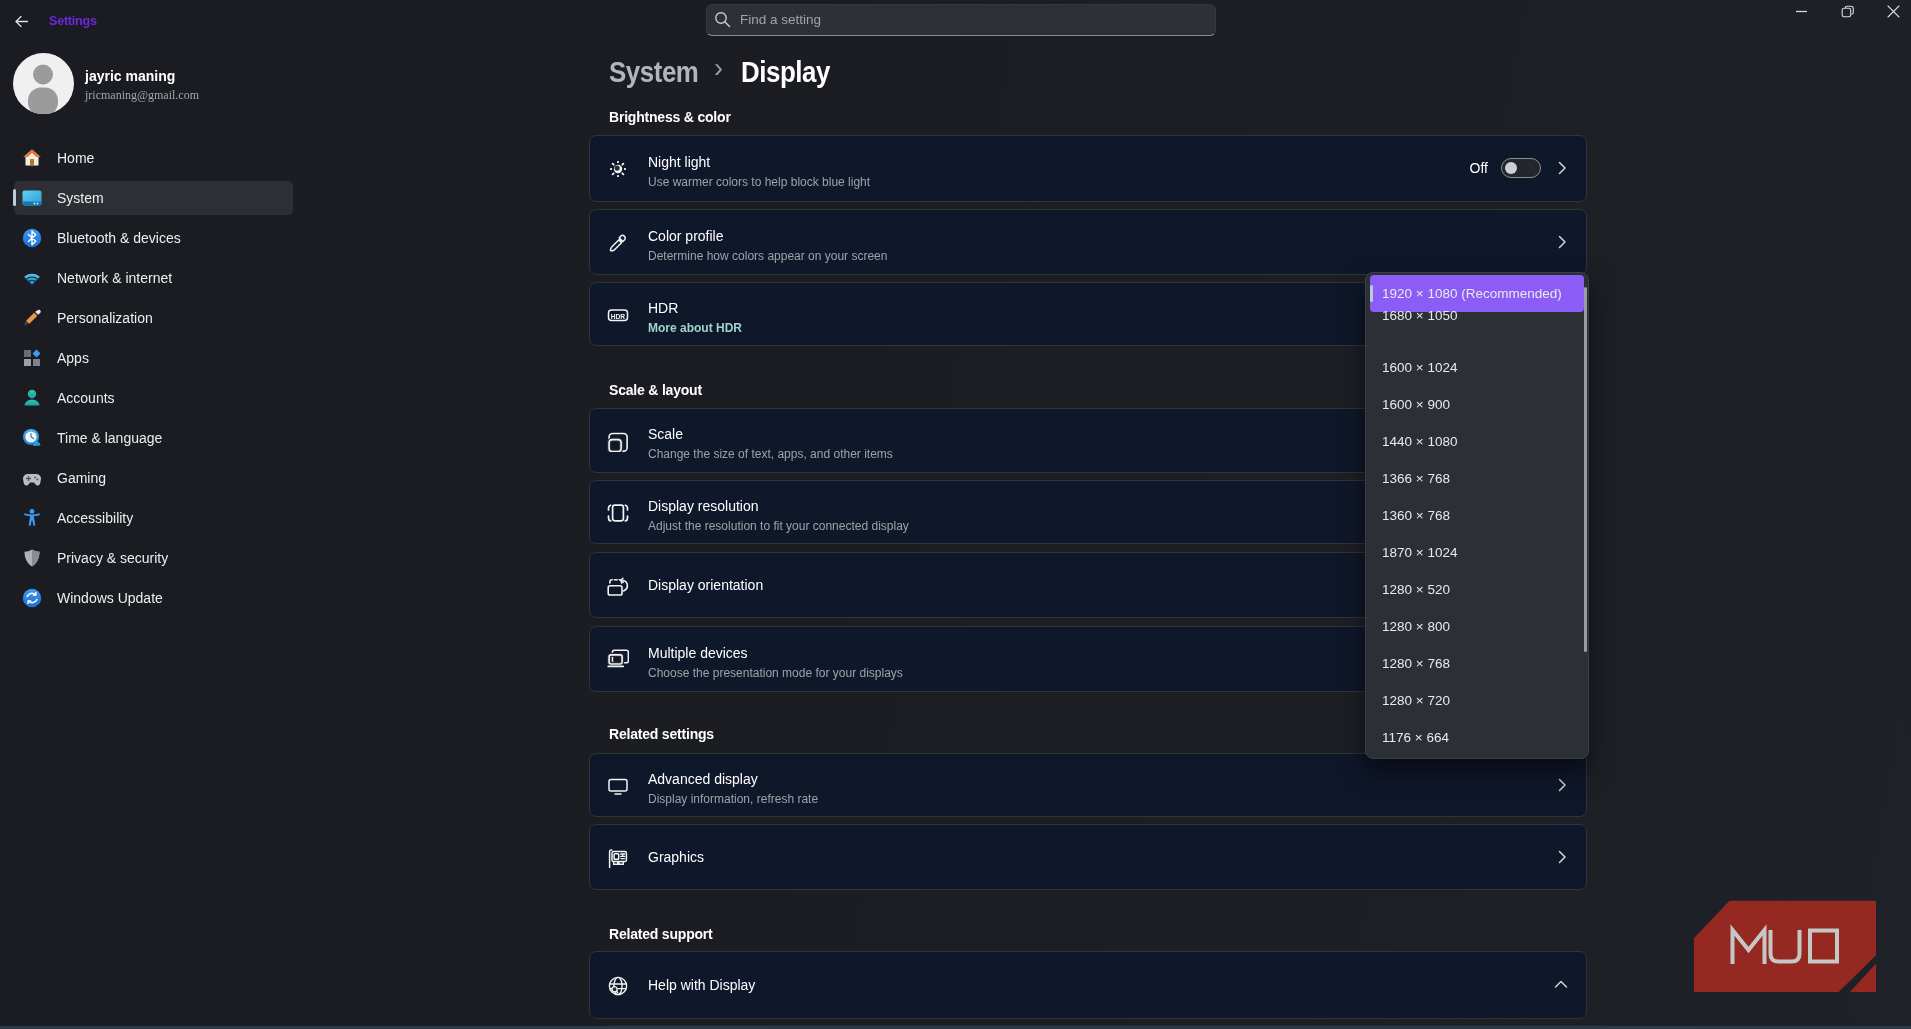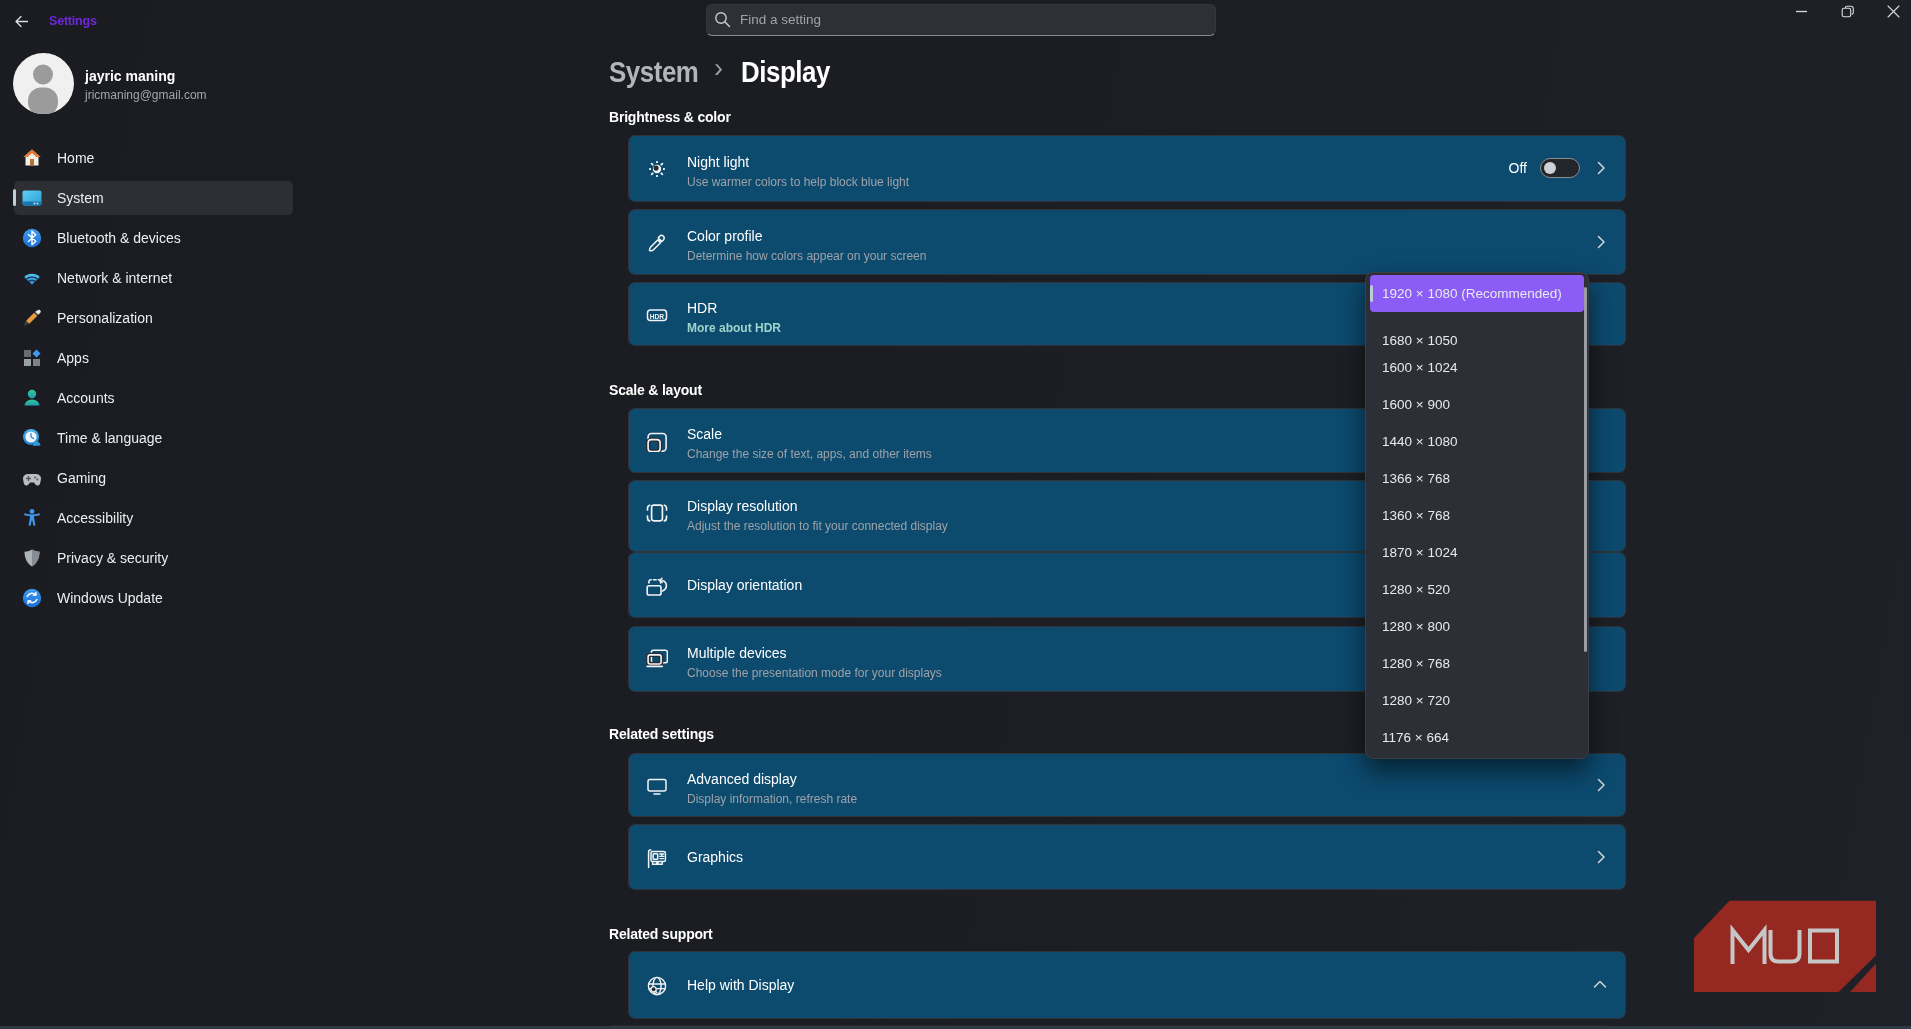"jricmaning@gmail.com" .umail { font-family: none -> Liberation Serif, serif }
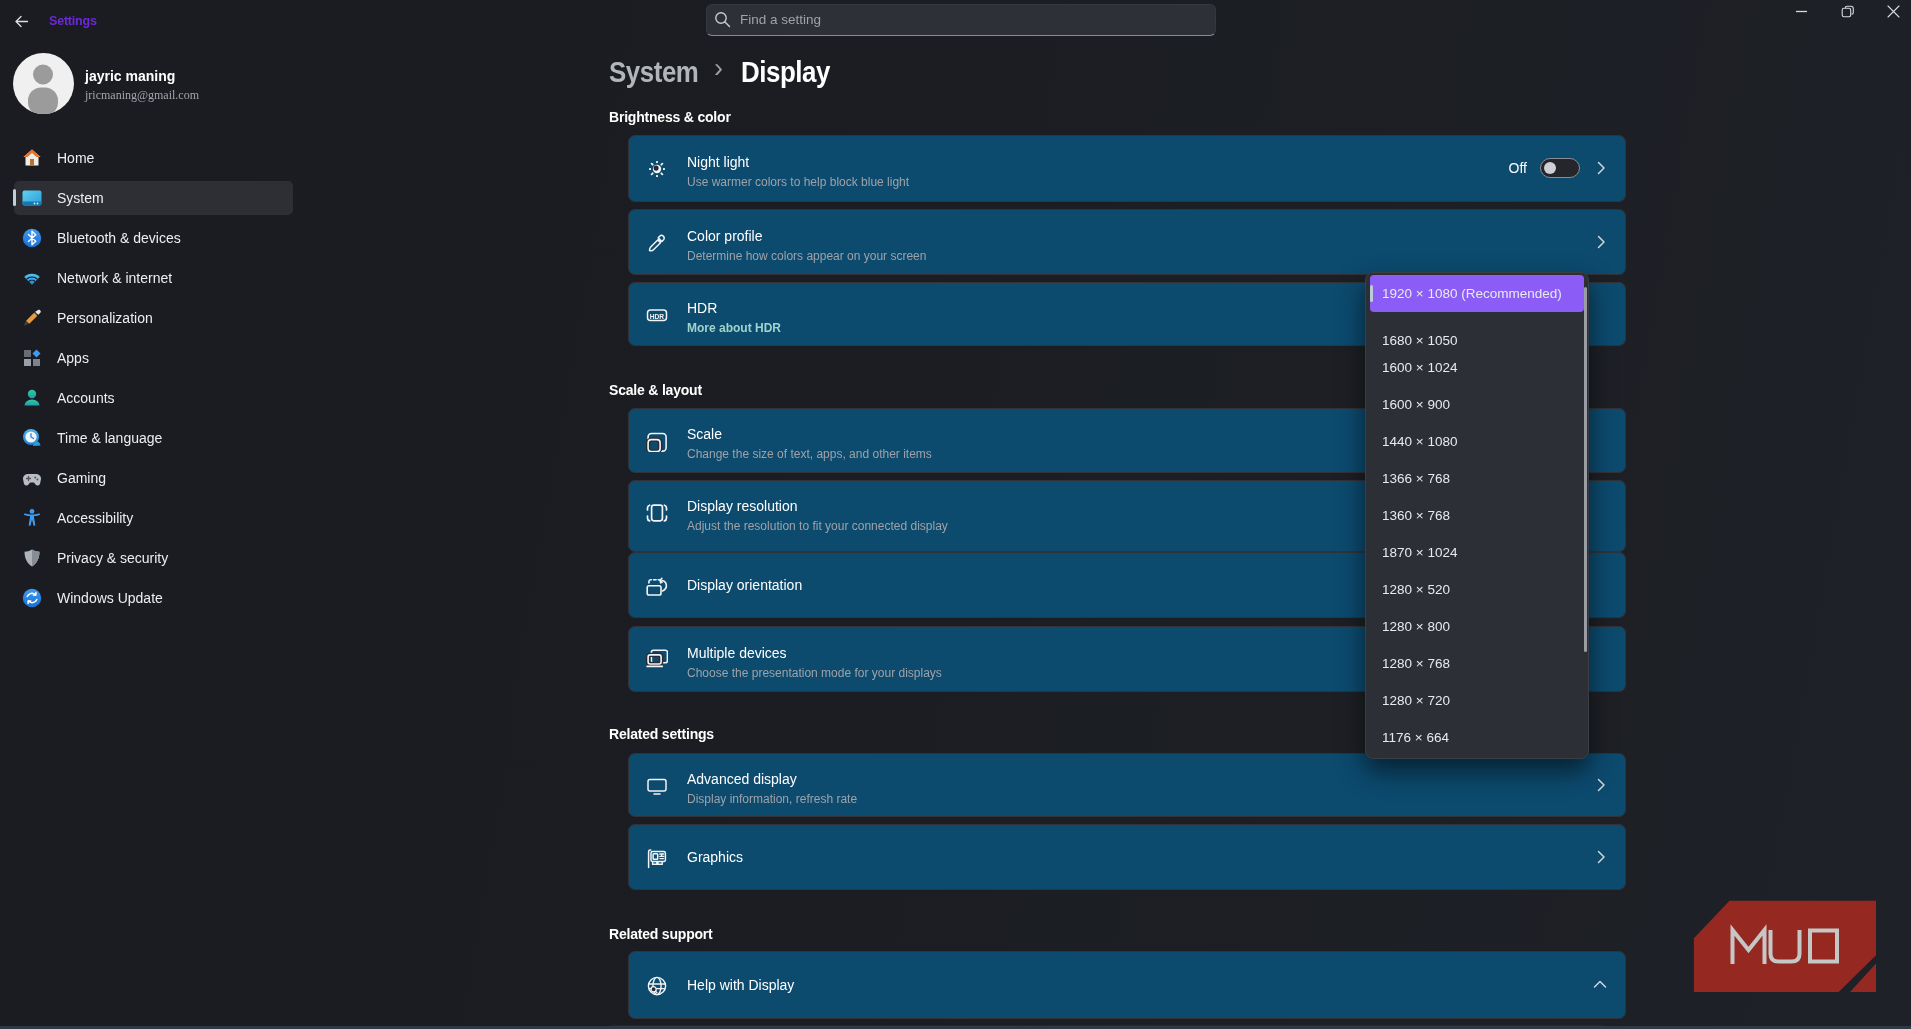"Night light" .card { background: #0c4a6e -> #0f172a; left: 628px -> 589px }
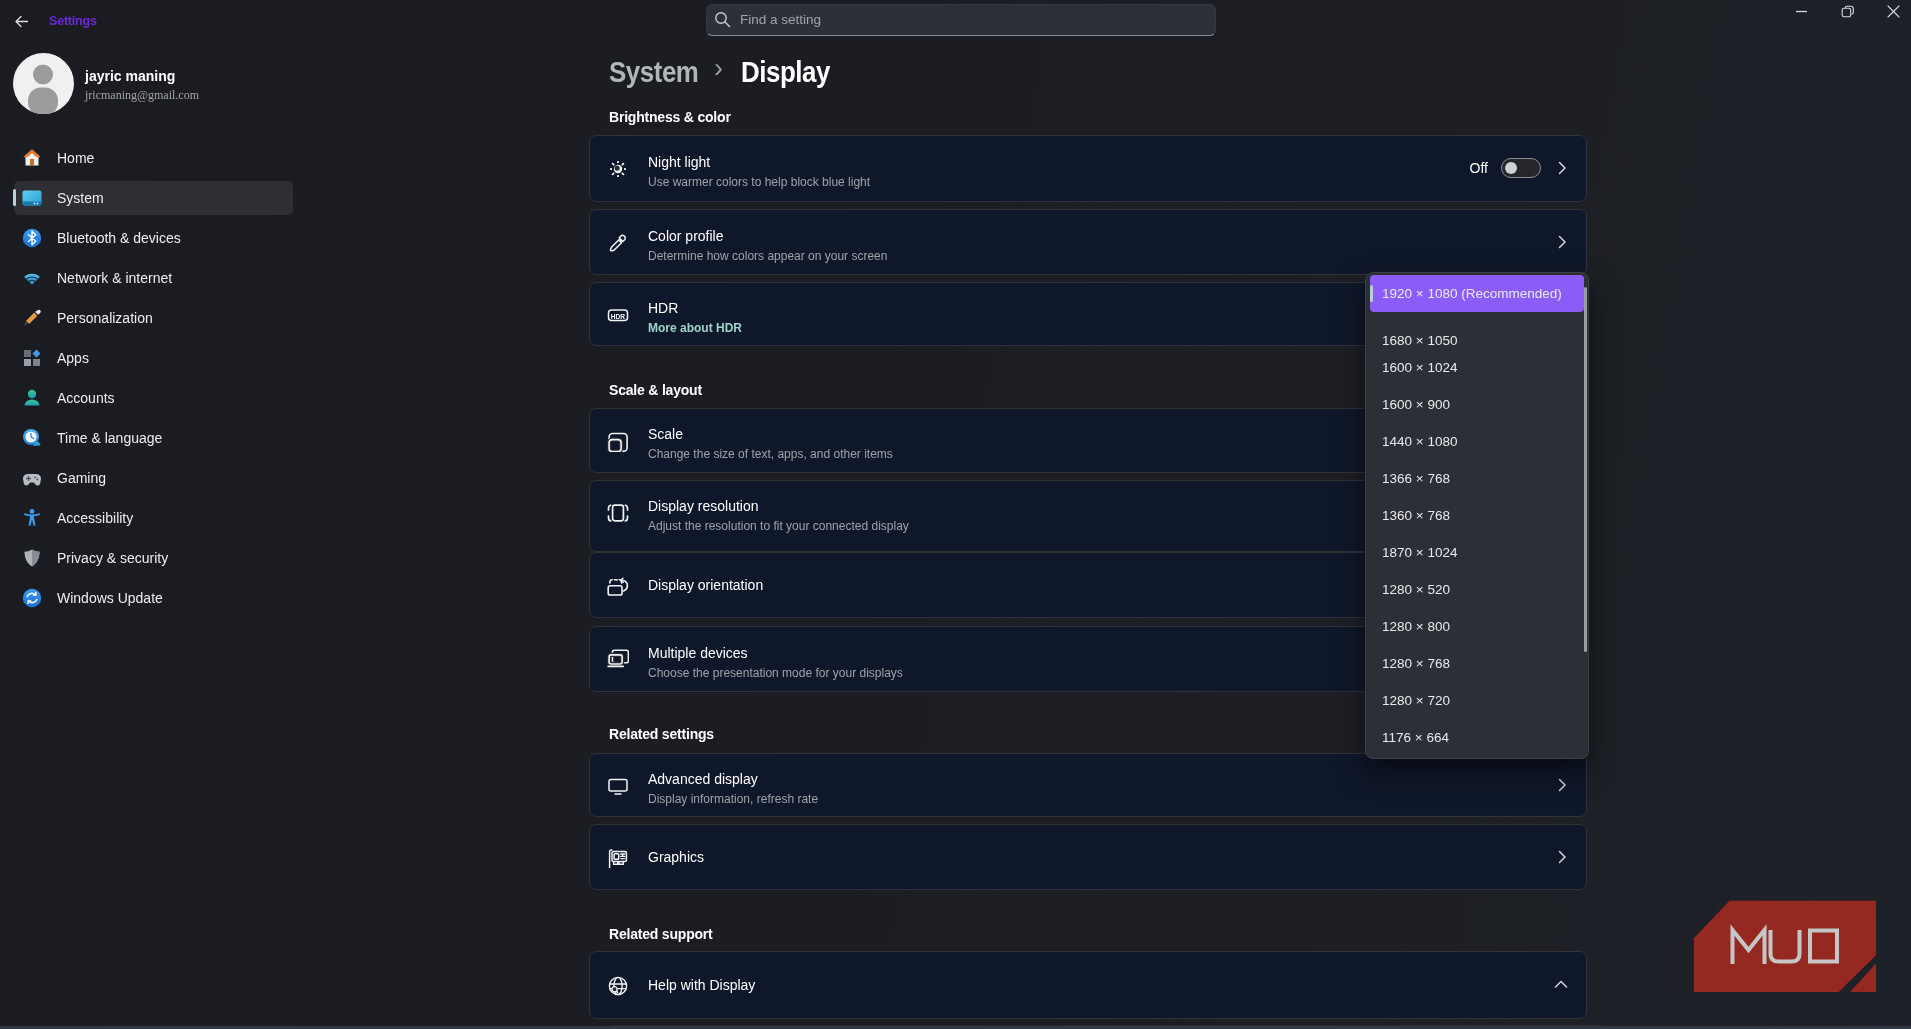"1680 × 1050" div.dd-item { top: 48px -> 23px }
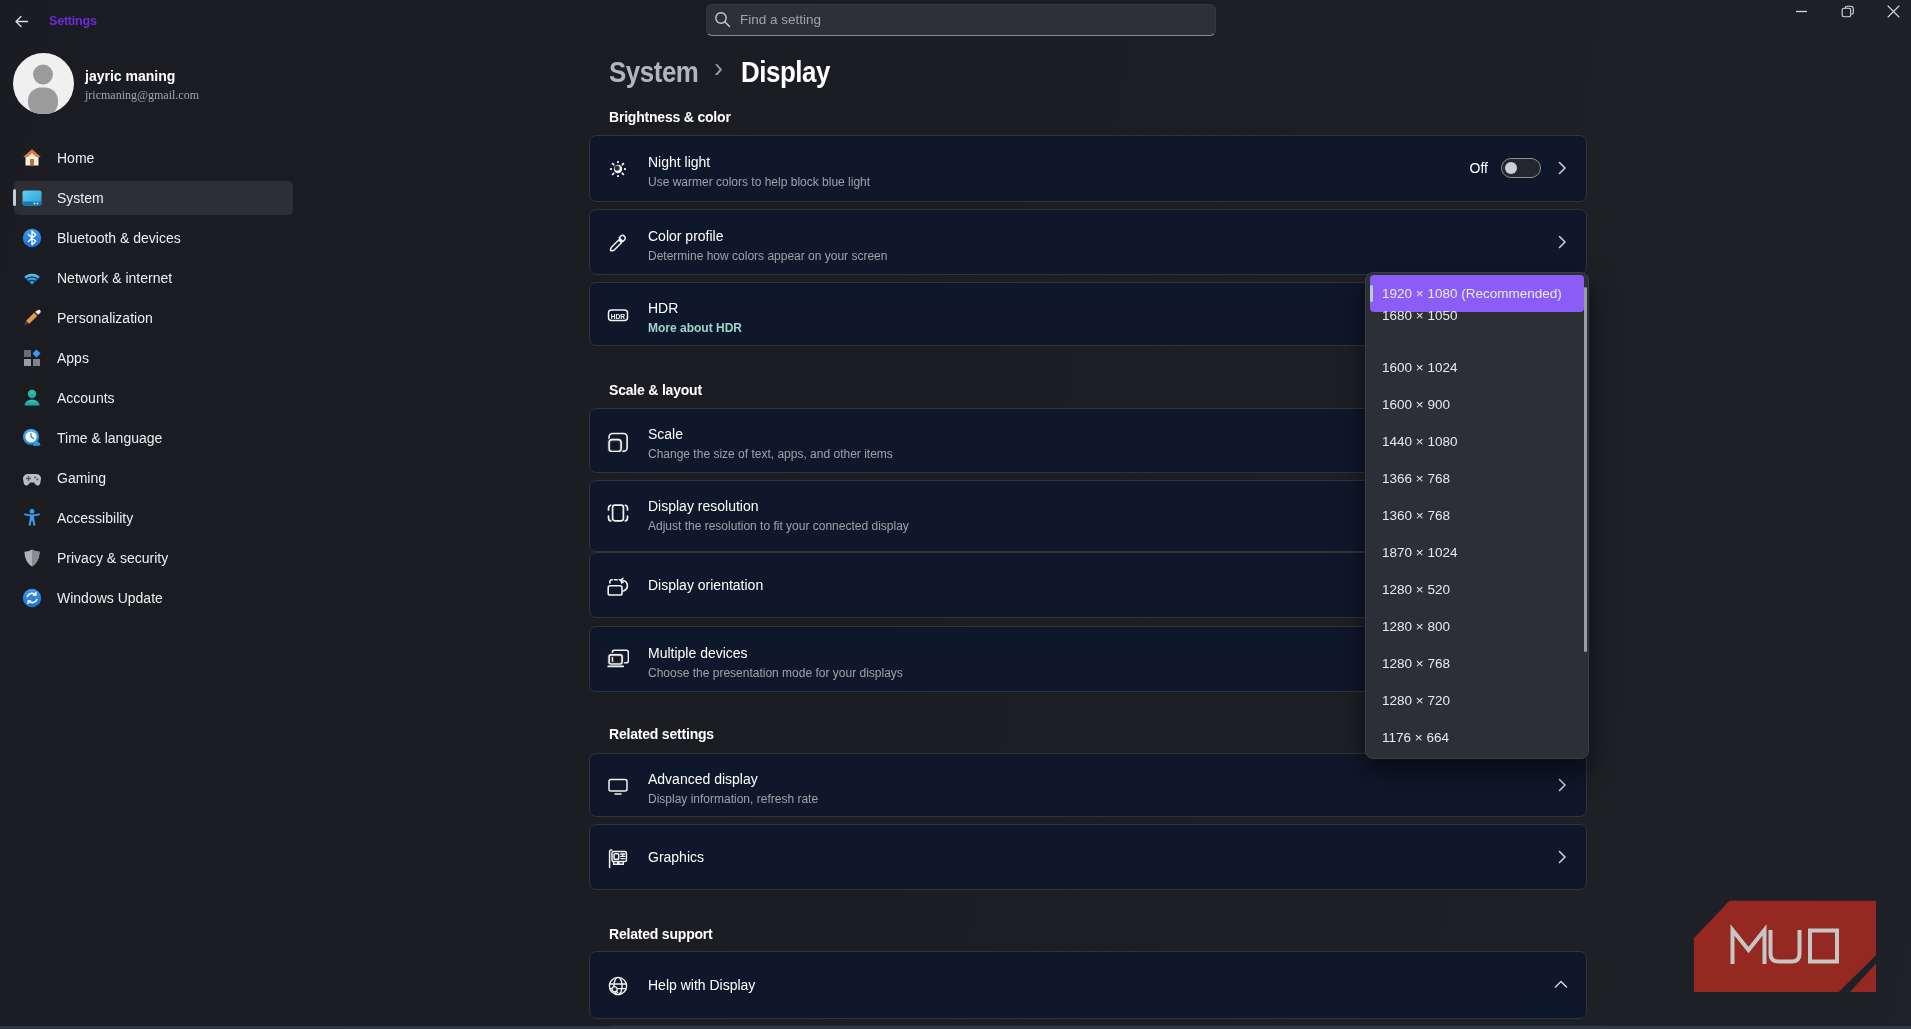"Display resolution" div.abs { height: 72px -> 64px }
